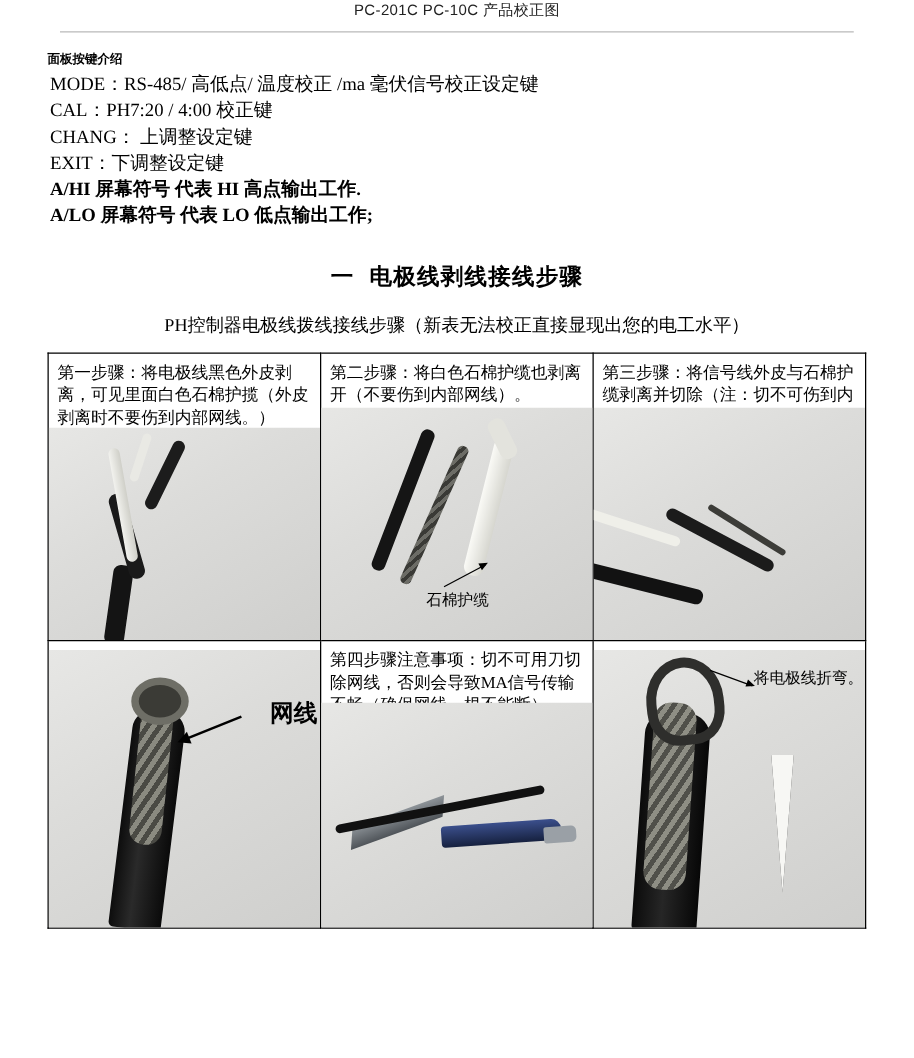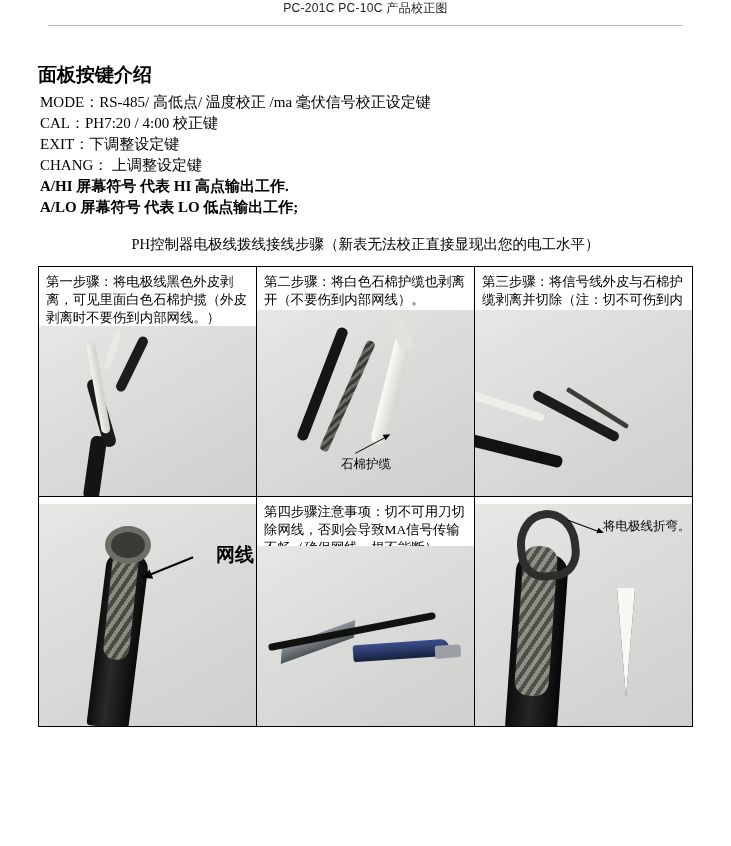"面板按键介绍" .section-title { font-size: 19px -> 10px; margin-top: 36px -> 14px }
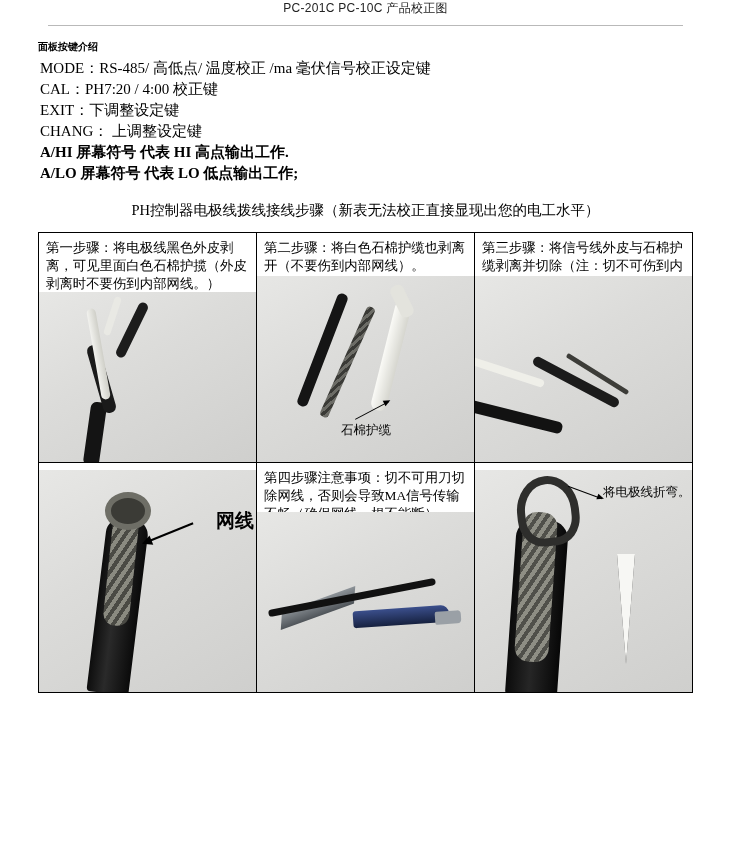"EXIT：下调整设定键" div.key-line { order: before "CHANG： 上调整设定键" -> after "CHANG： 上调整设定键" }
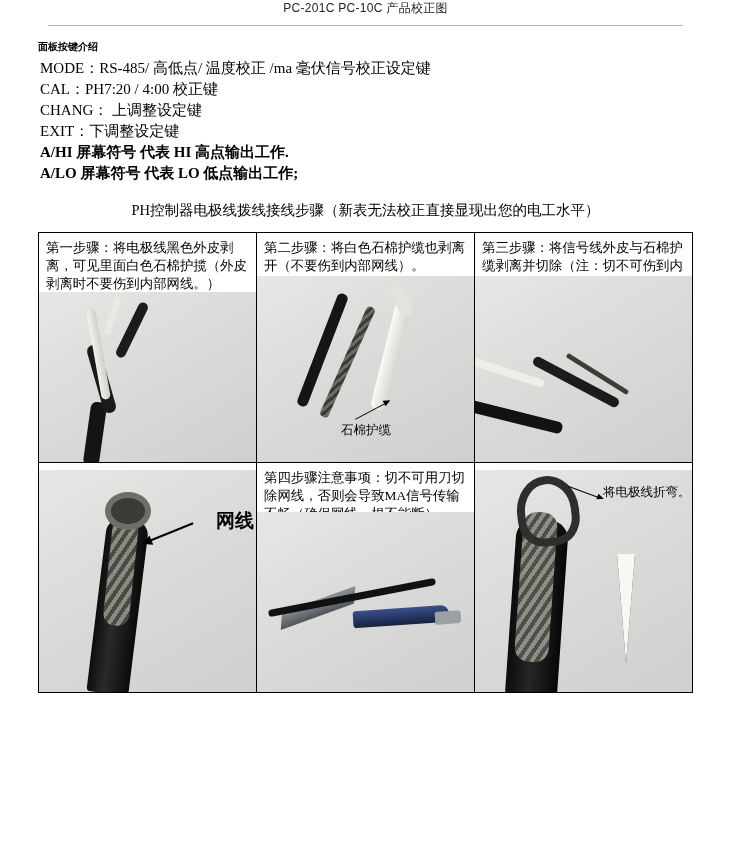"一 电极线剥线接线步骤" div.chapter { html: none -> <div> <span>一</span><span>电极线剥线接线步骤</span> </div> }
